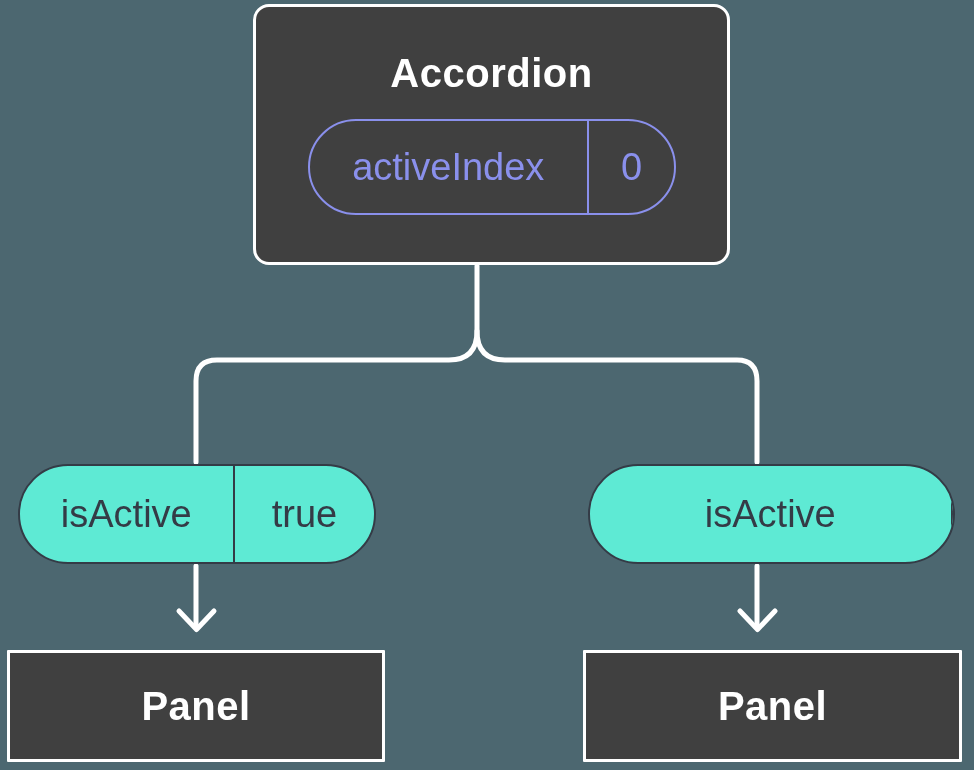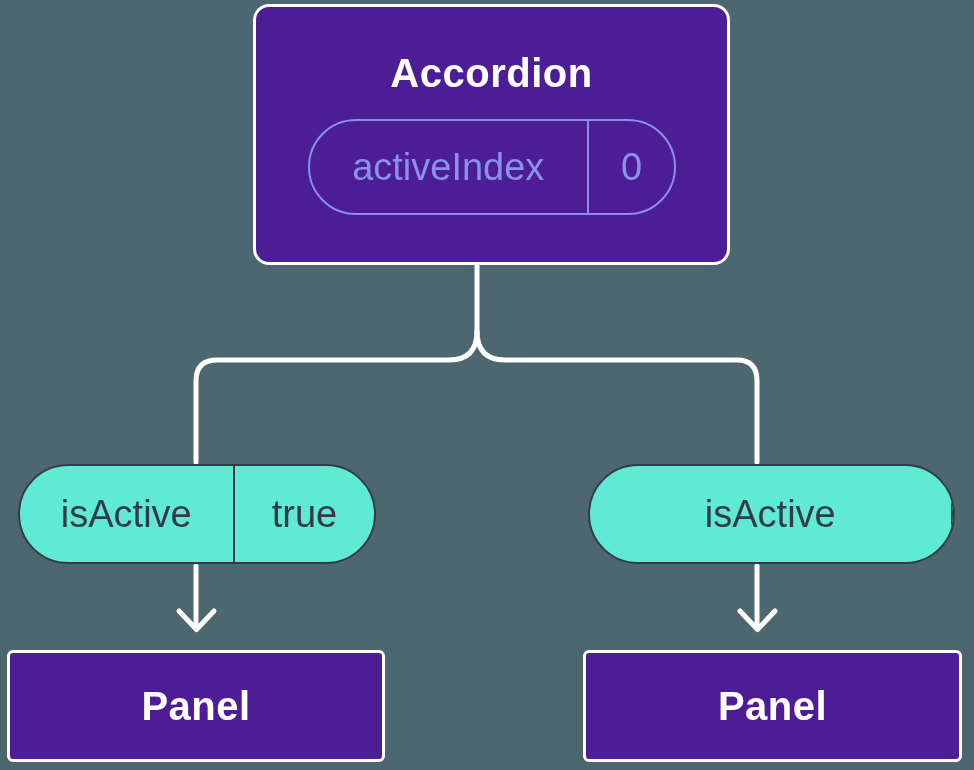"Accordion" .node { background: #4c1d95 -> #404040 }
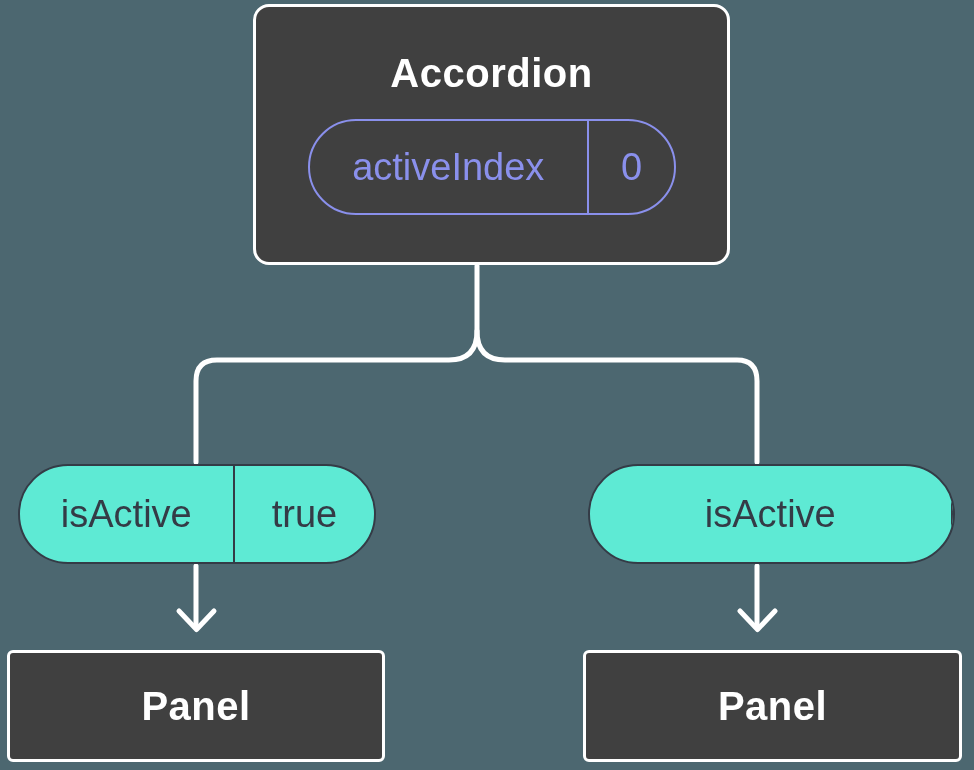"Panel" .panel-node { border-radius: 6px -> 1px }
